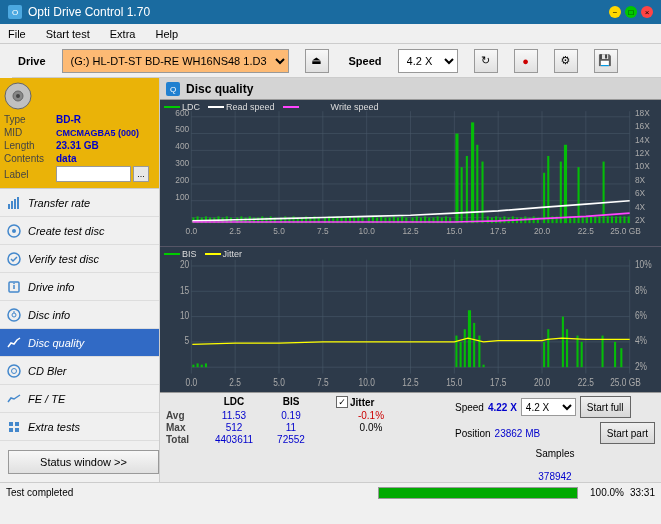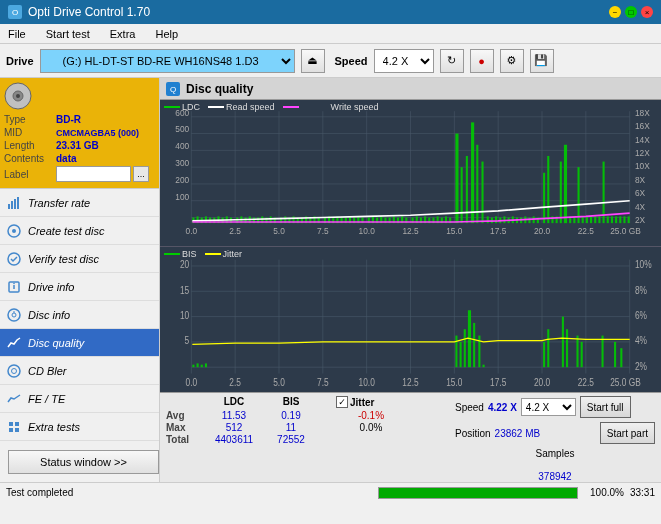"Drive" .toolbar { gap: 6px -> 16px; margin-left: none -> 12px }
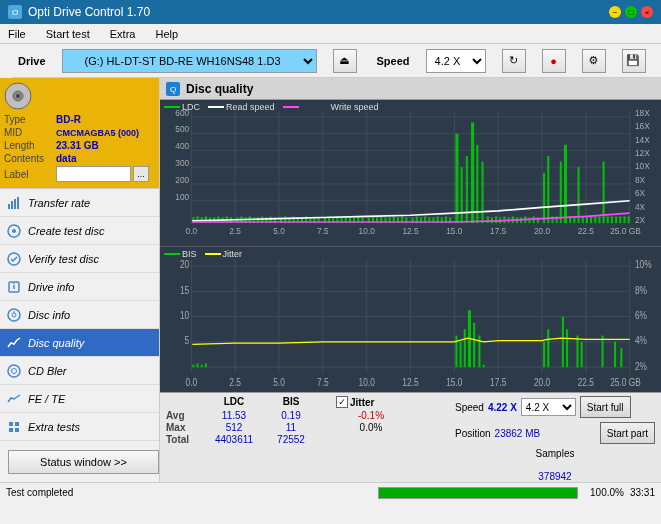"(G:) HL-DT-ST BD-RE WH16NS48 1.D3" .drive-select { background: #7dd3fc -> #fdba74; padding: 0 18px -> 0 4px }
